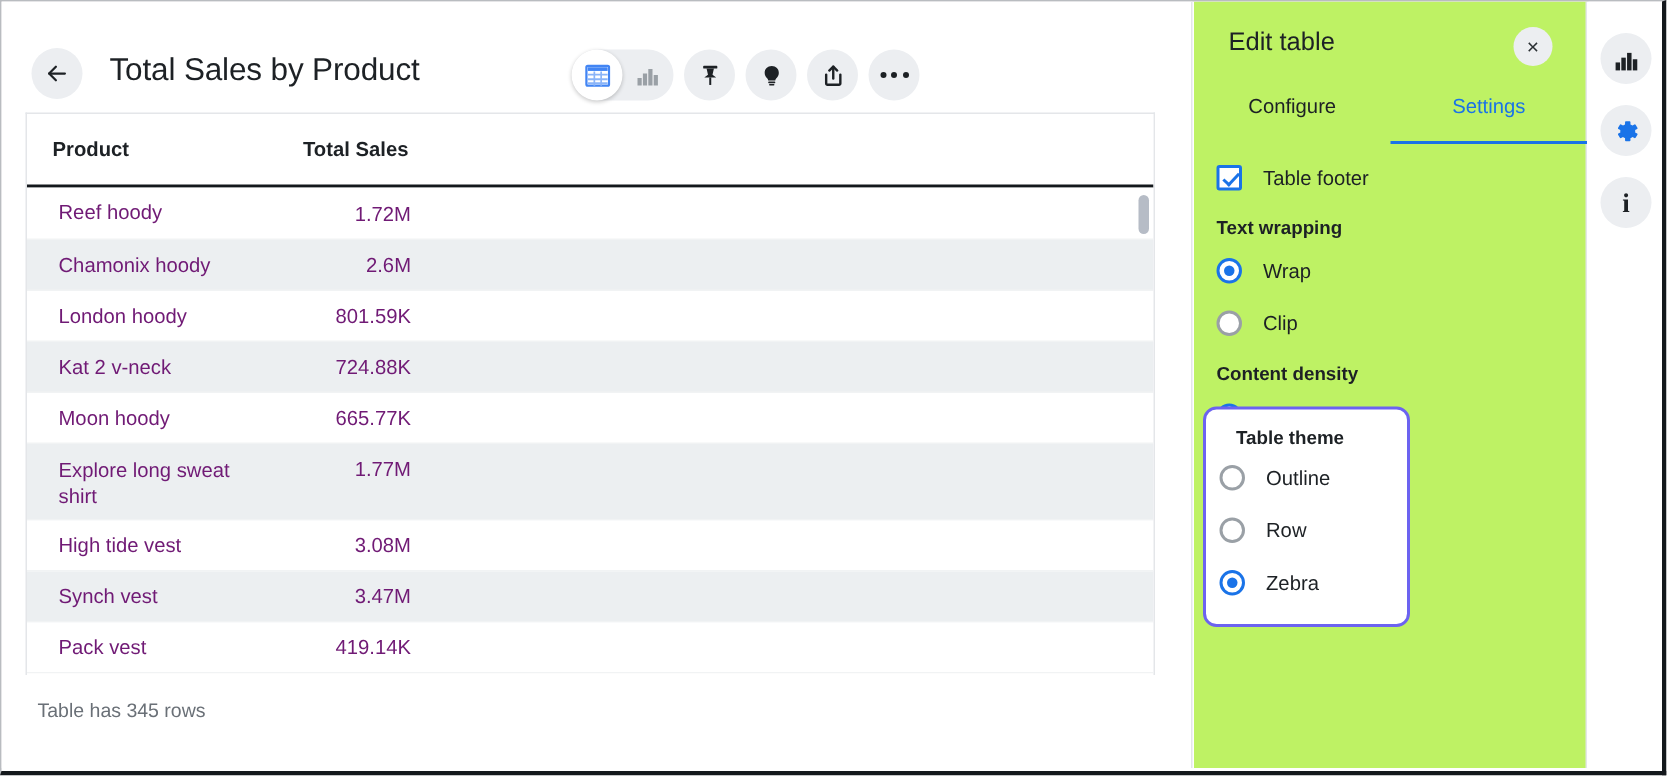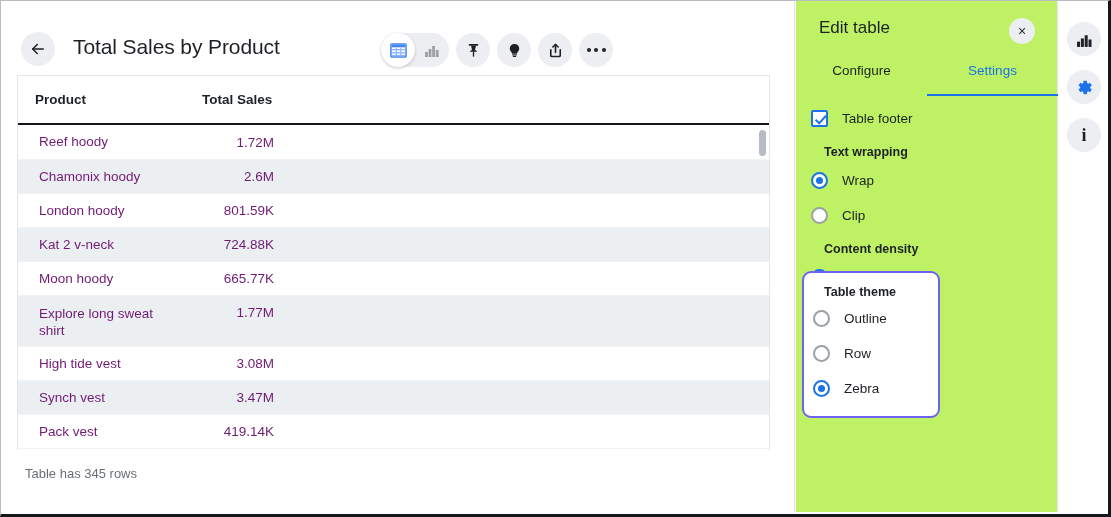"Text wrapping" .sec-head { padding-left: 28px -> 15px }
